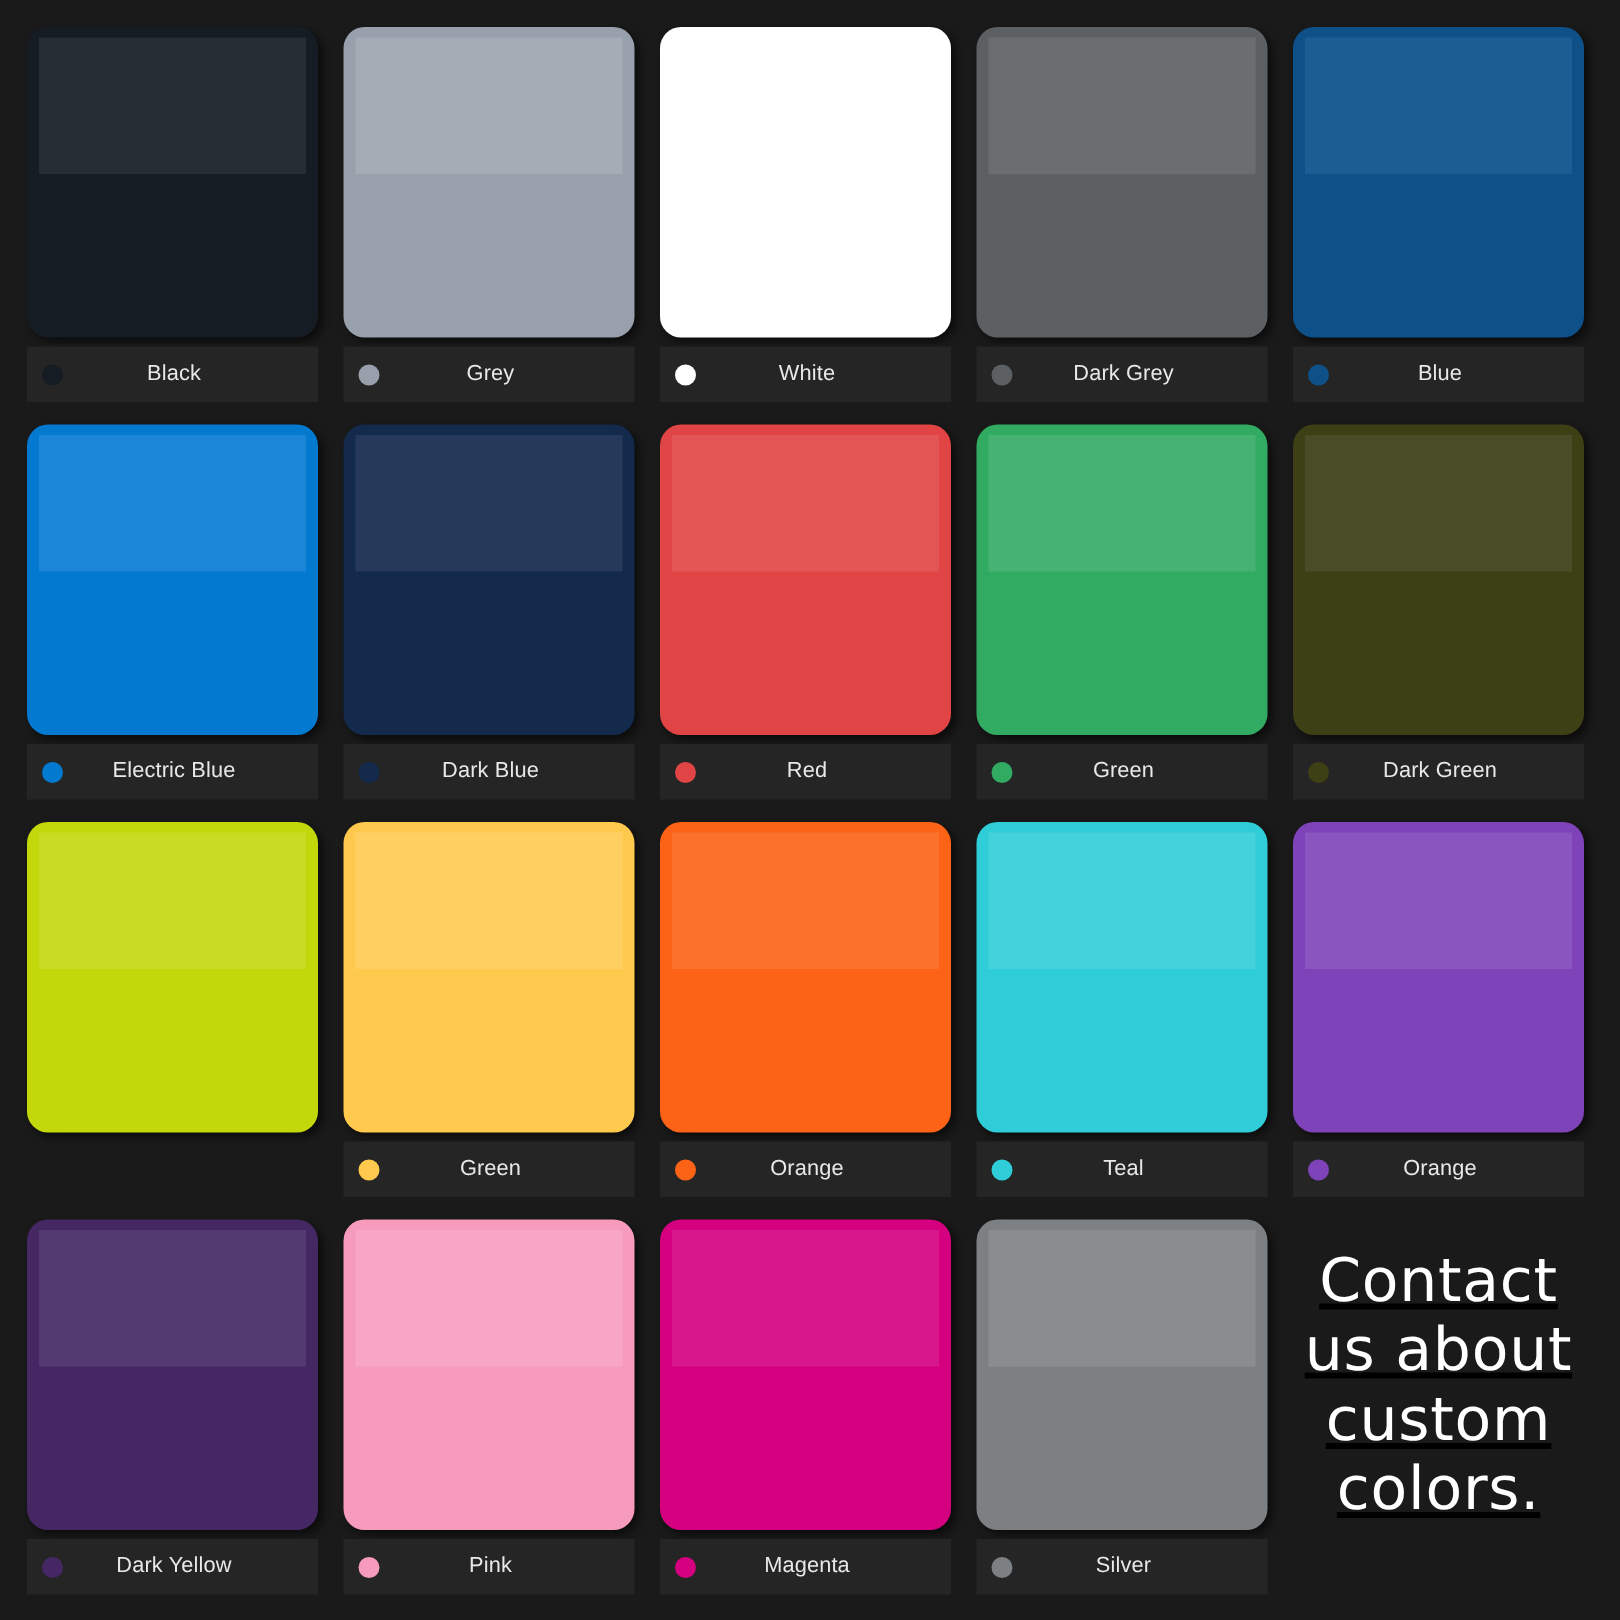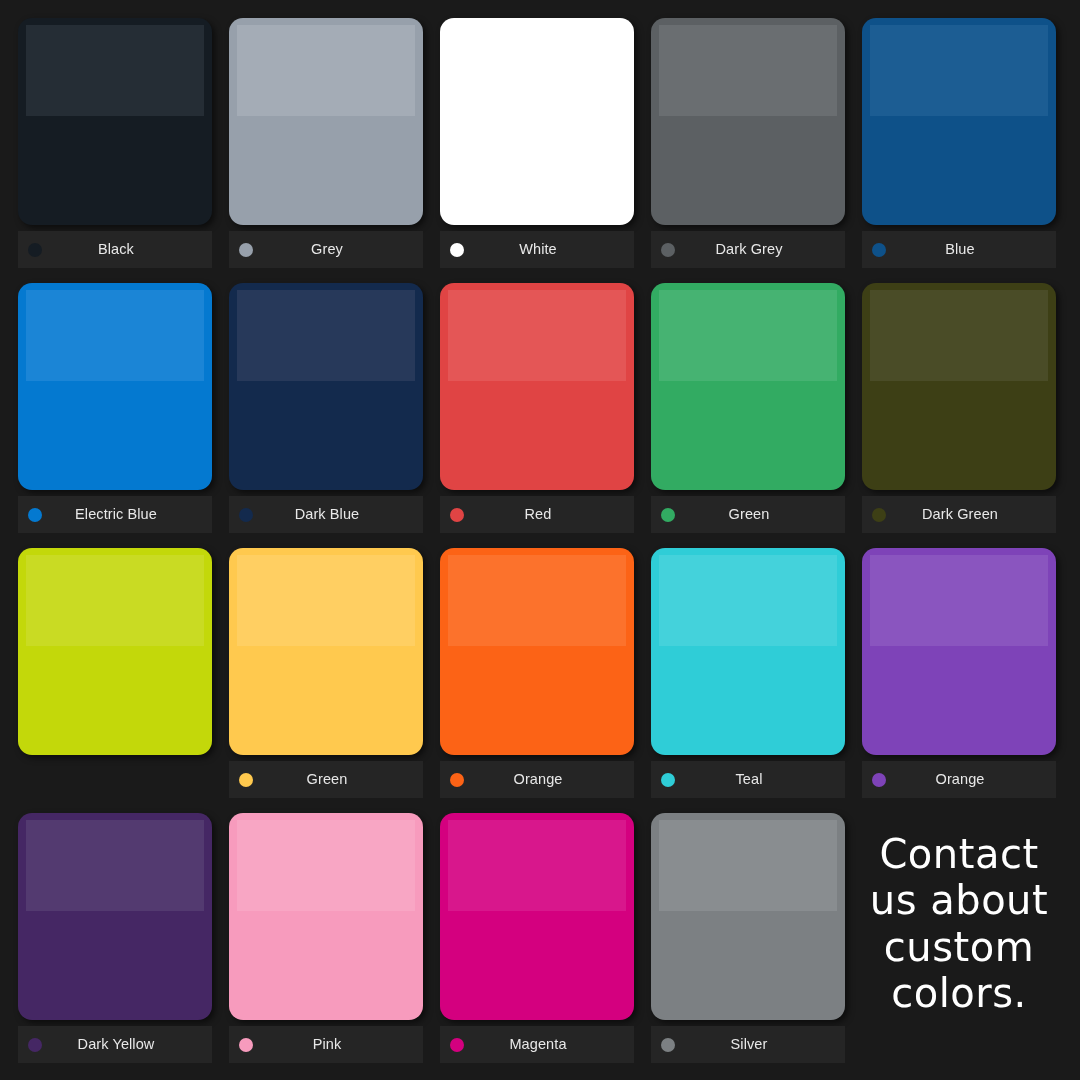"Contact us about custom colors." .promo-cell { text-decoration: none -> underline }
